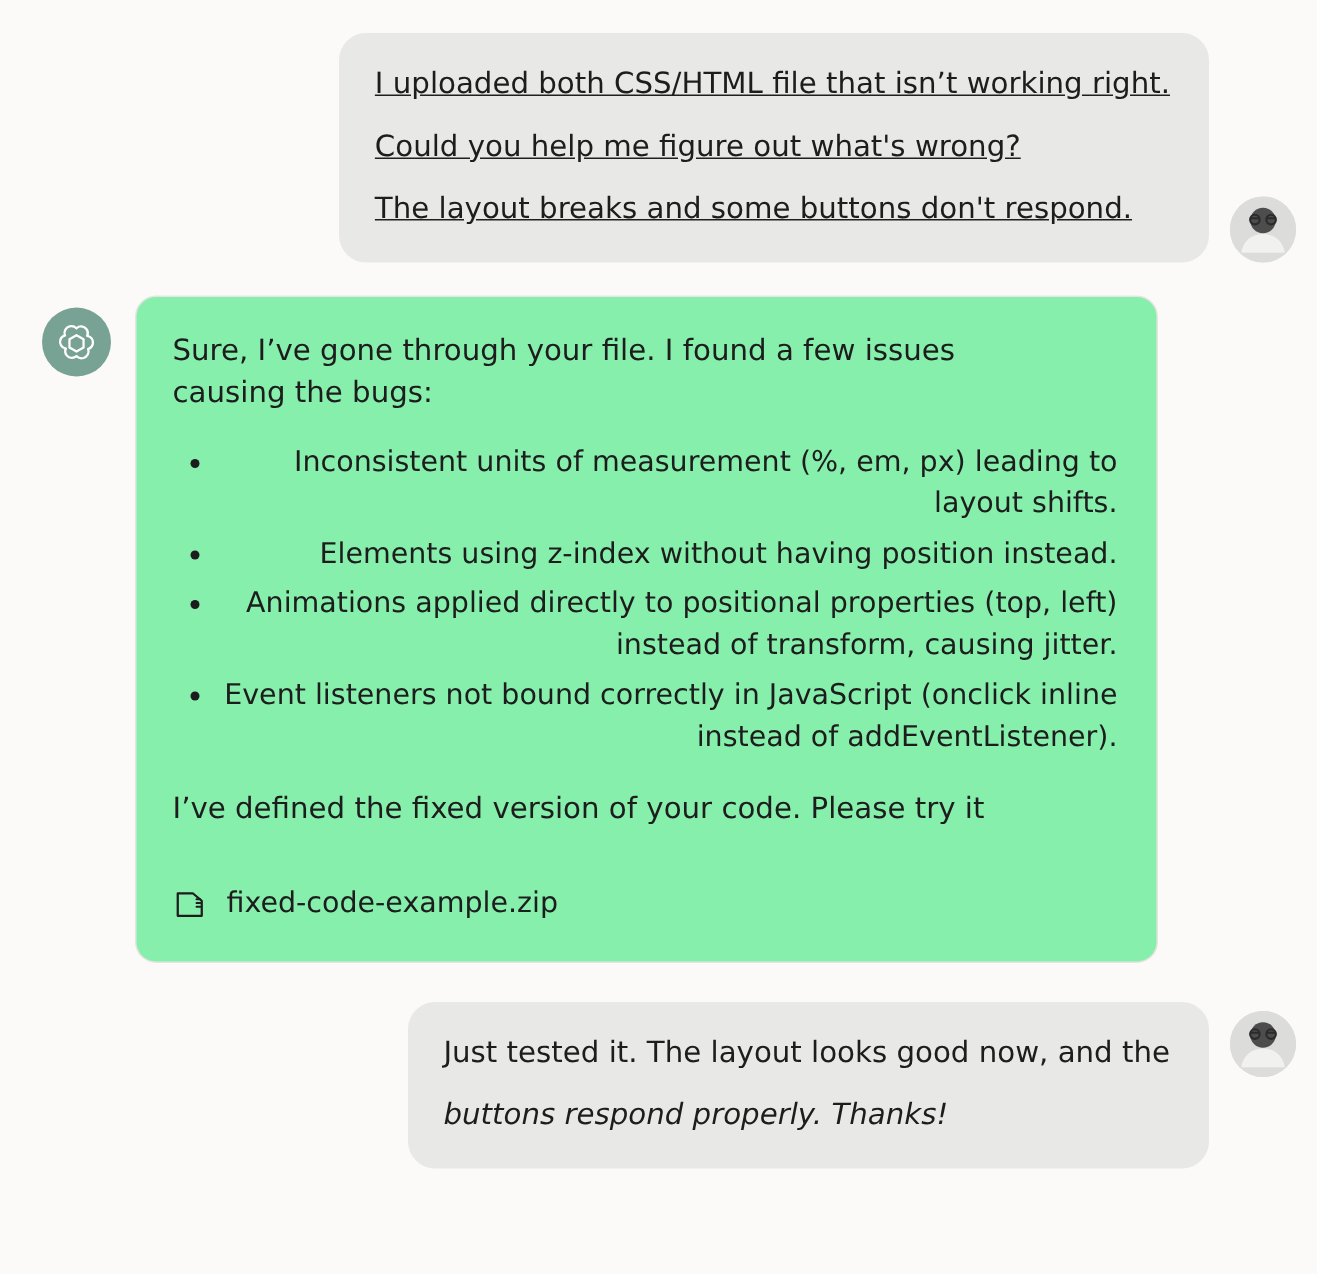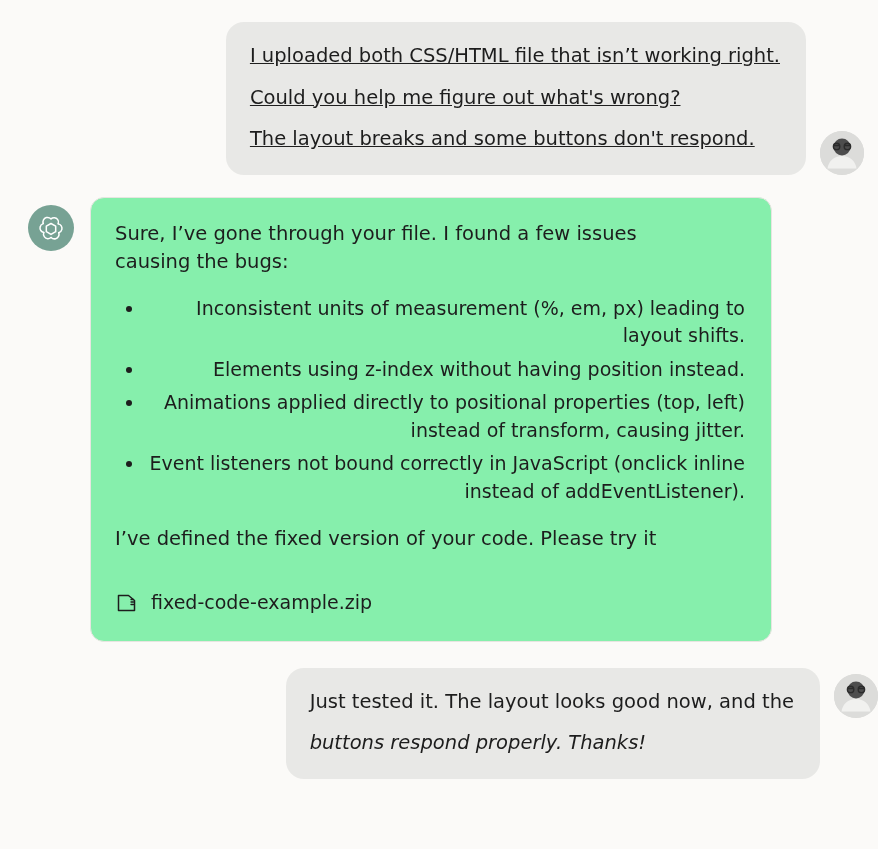"Just tested it. The layout" .row-user-2 { padding-right: 0 -> 14px }
